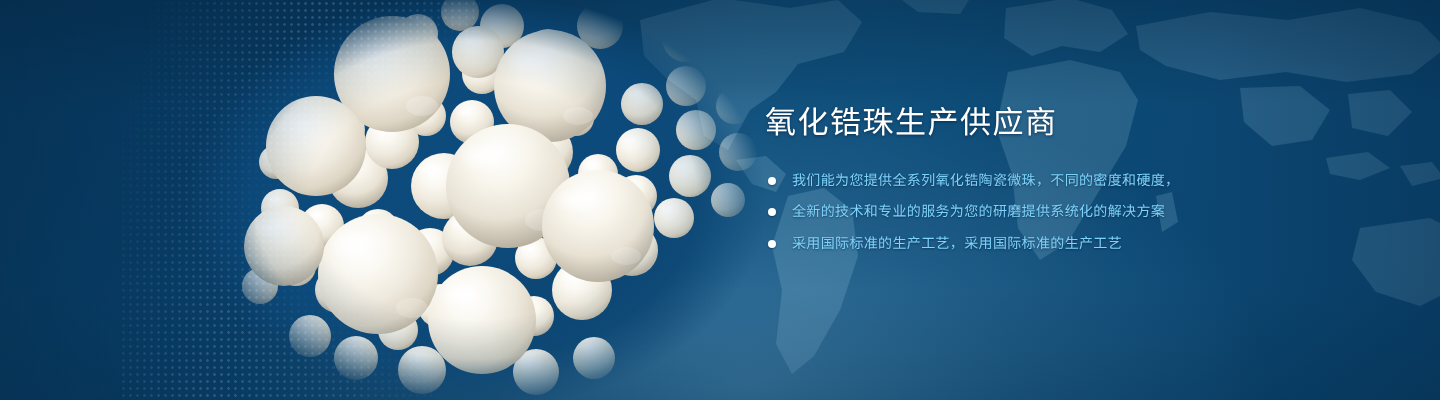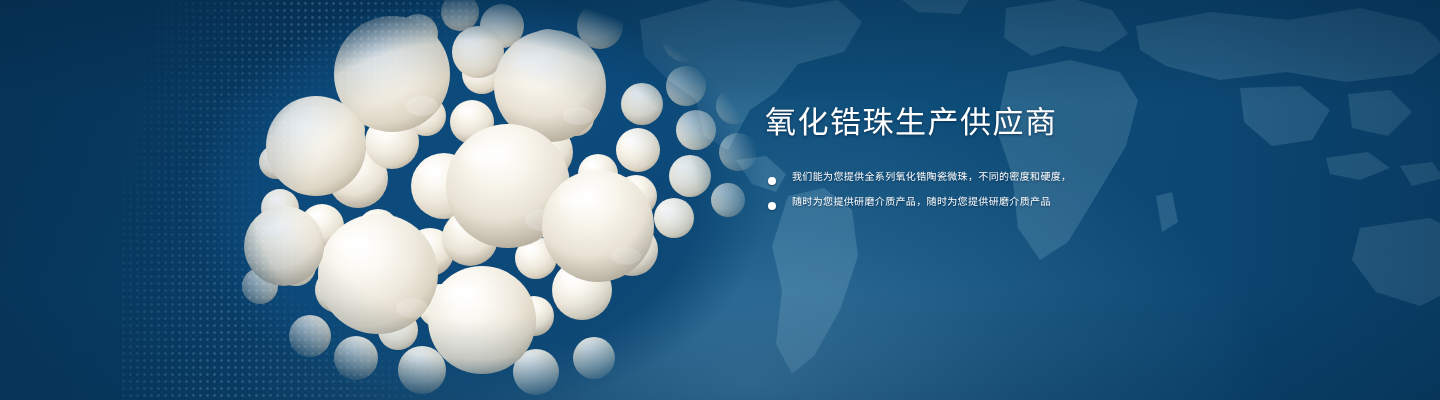"我们能为您提供全系列氧化锆陶瓷微珠，不同的密度和硬度，" .bullet { color: #ffffff -> #7dd3fc; font-size: 10px -> 14px }
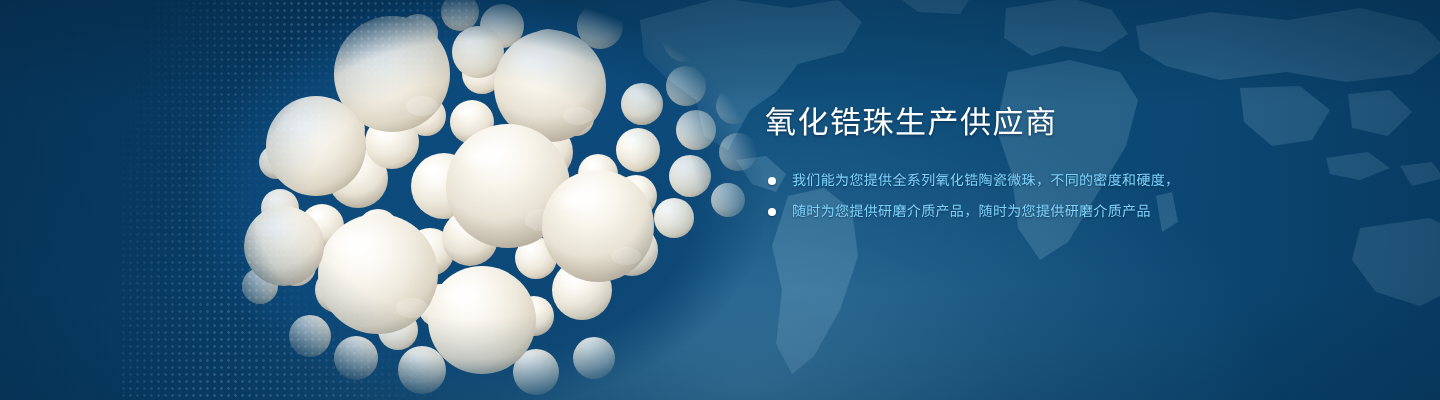"全新的技术和专业的服务为您的研磨提供系统化的解决方案" li.bullet { html: none -> <li> <span></span> <span>全新的技术和专业的服务为您的研磨提供系统化的解决方案</span> </li> }
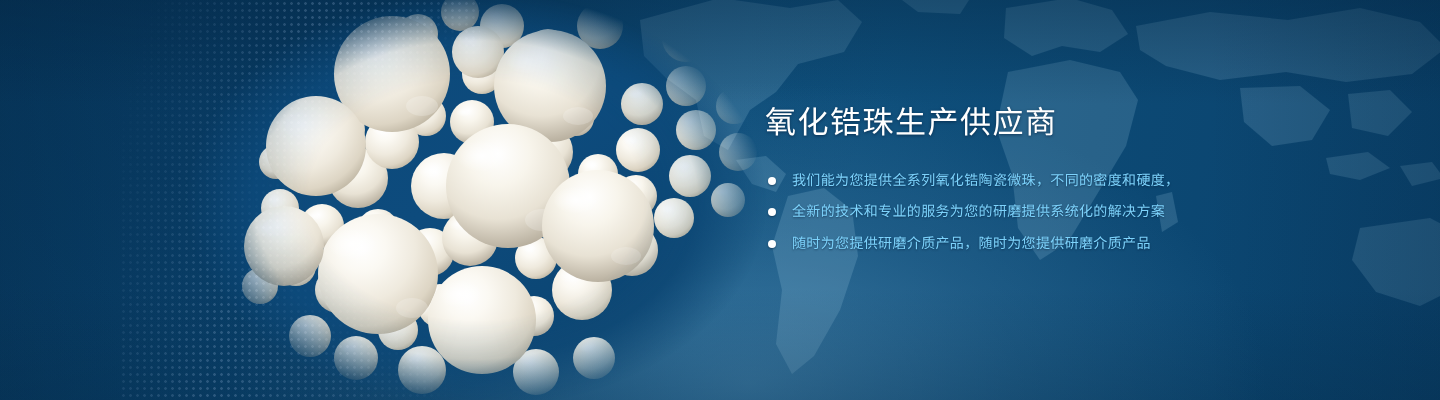"随时为您提供研磨介质产品，随时为您提供研磨介质产品" span.bullet-line { text: 随时为您提供研磨介质产品，随时为您提供研磨介质产品 -> 采用国际标准的生产工艺，采用国际标准的生产工艺 }
